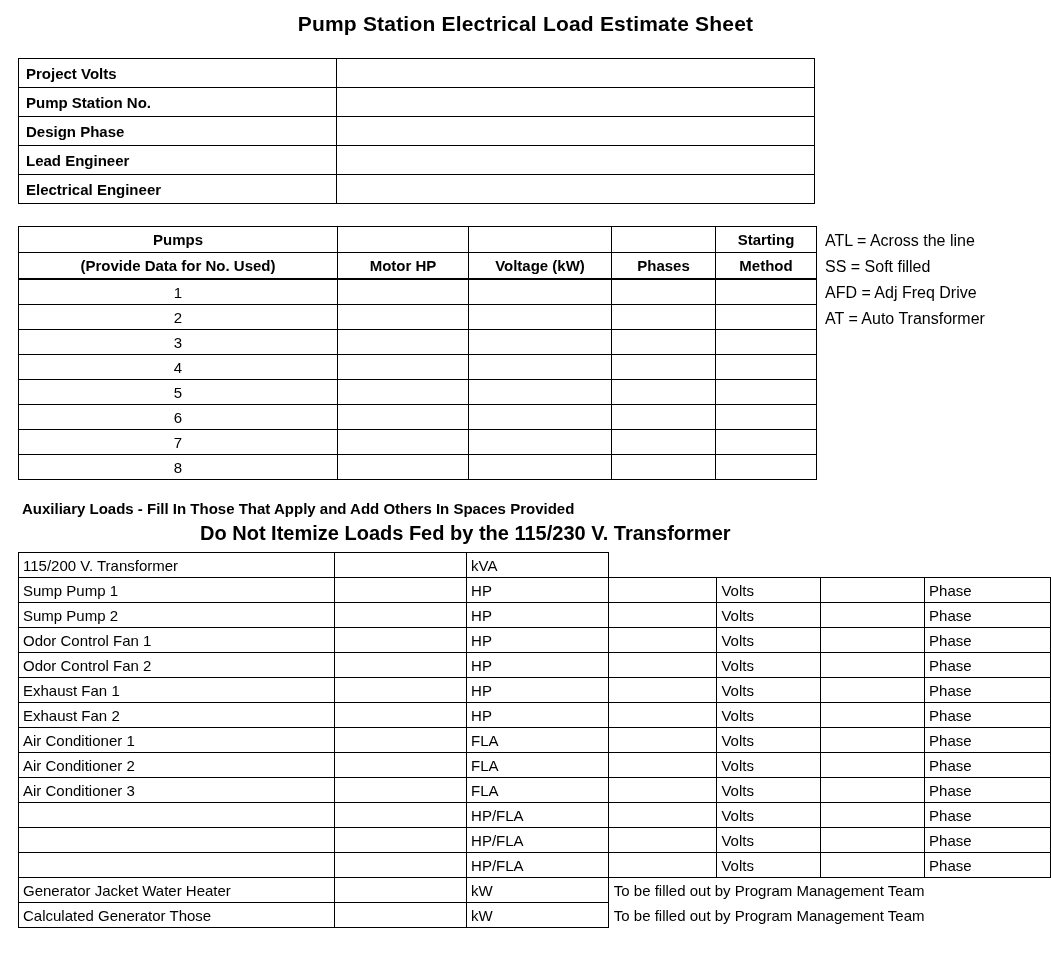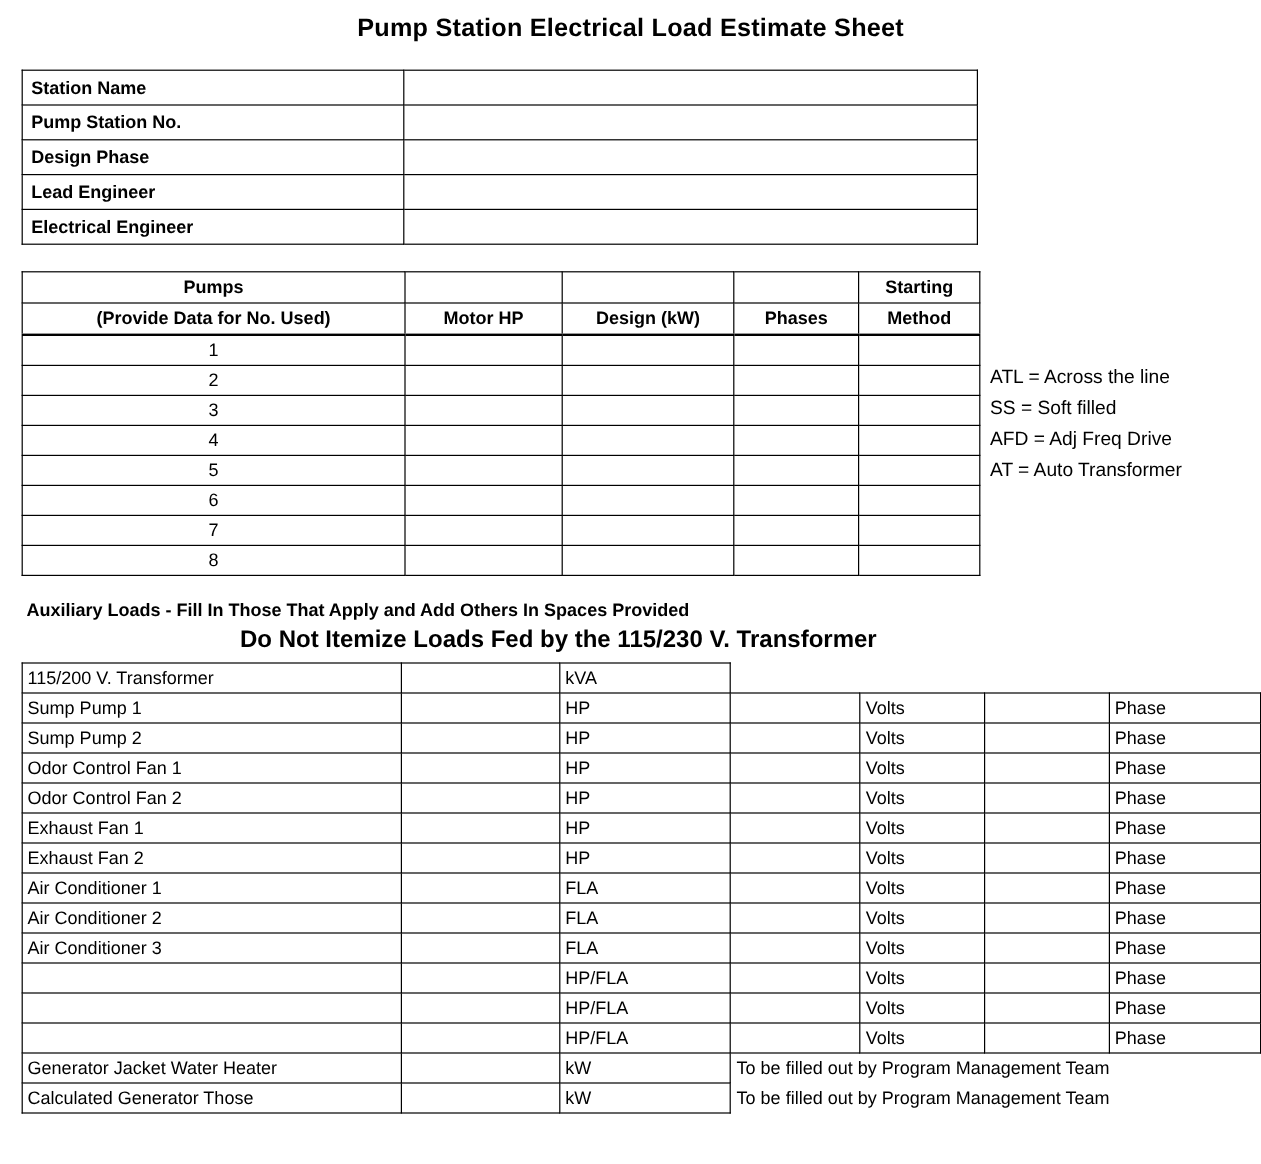"Station Name" td.label { text: Station Name -> Project Volts }
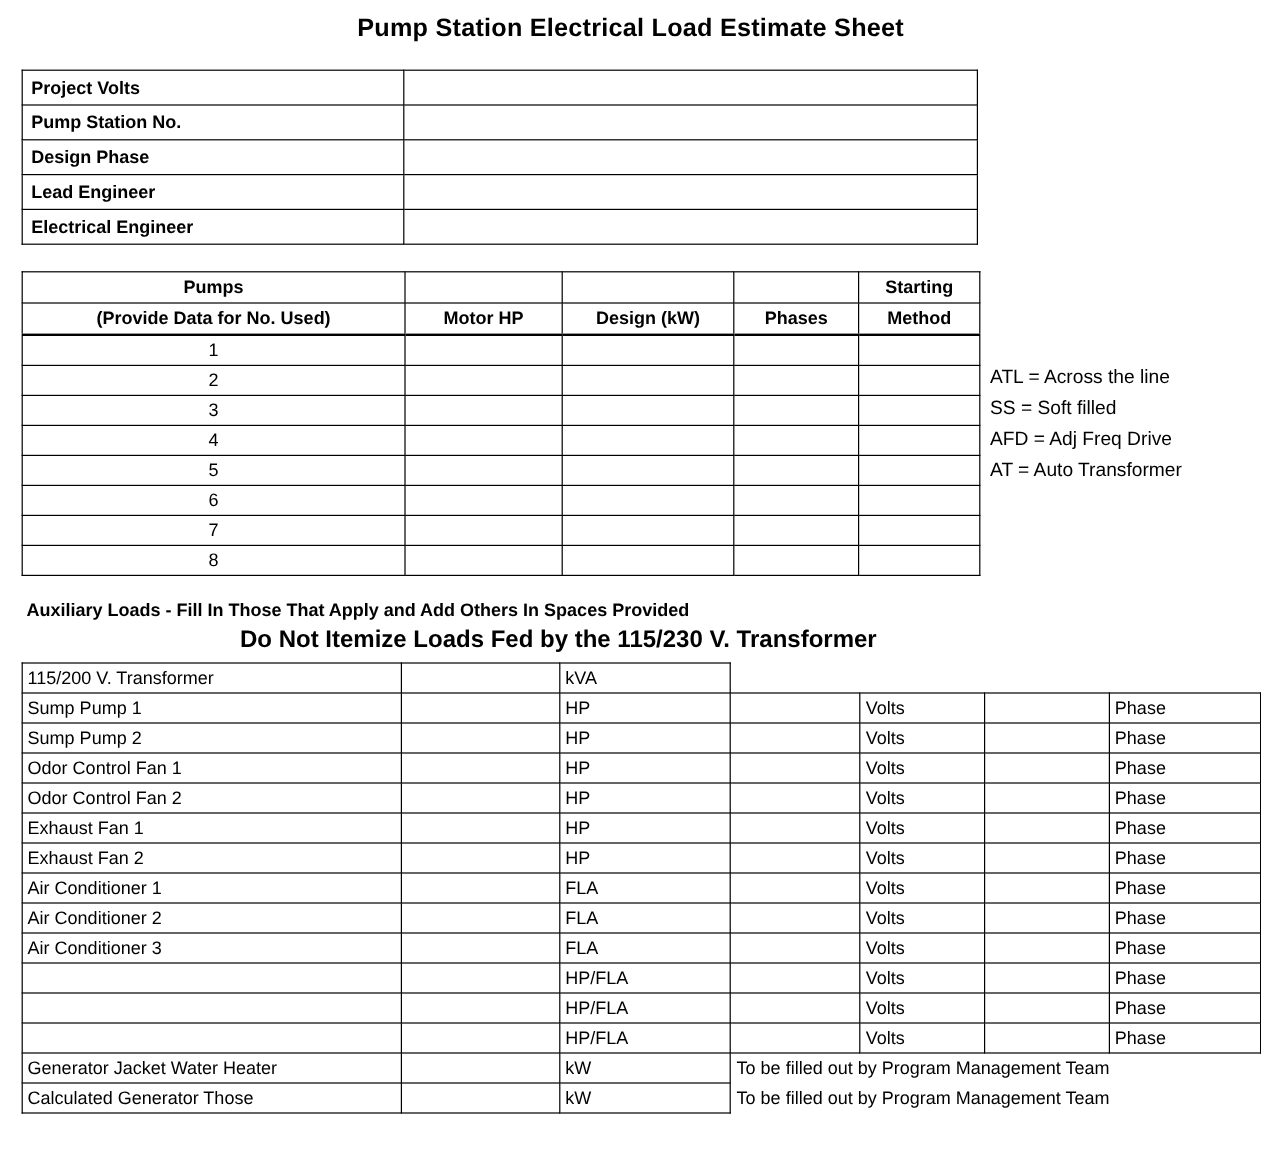"Pumps" .pump-wrap { align-items: center -> flex-start }
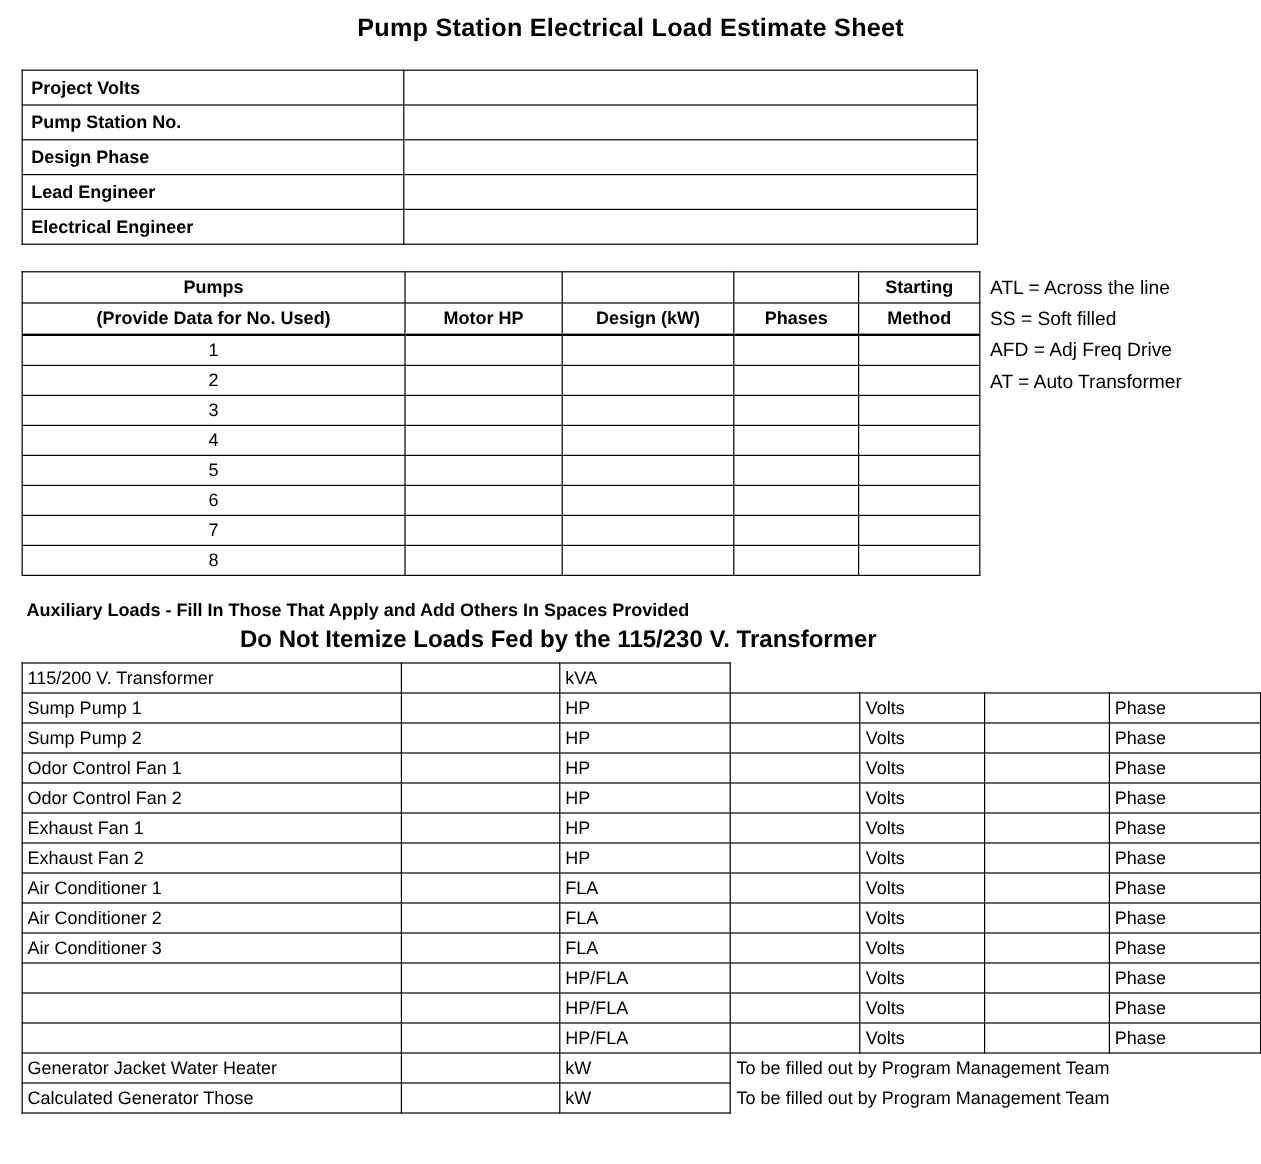"Design (kW)" th { text: Design -> Voltage }
